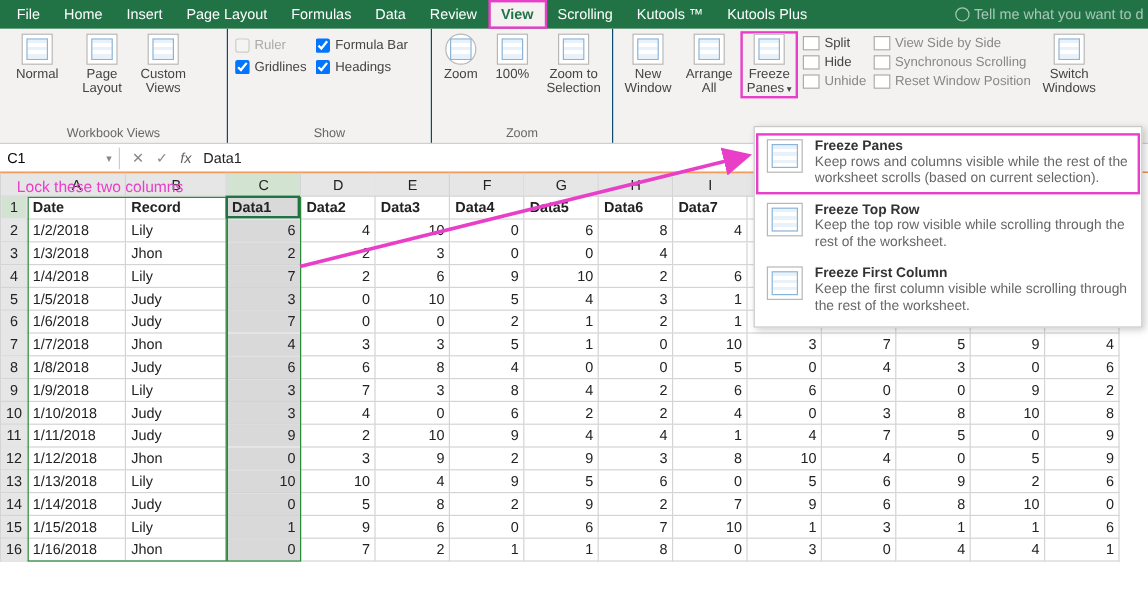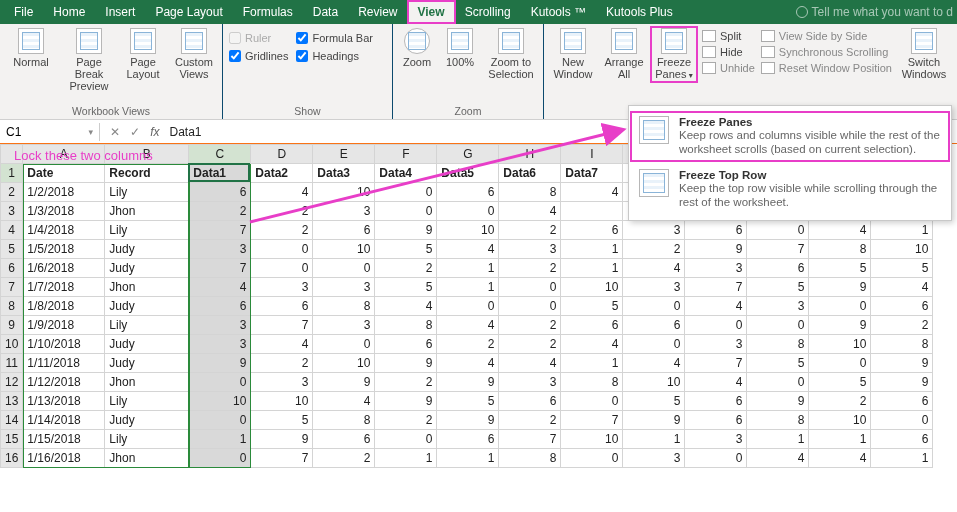"Page Break Preview" div.bigbtn { html: <div> <div></div> <span>Page Break Preview</span> </div> -> none }
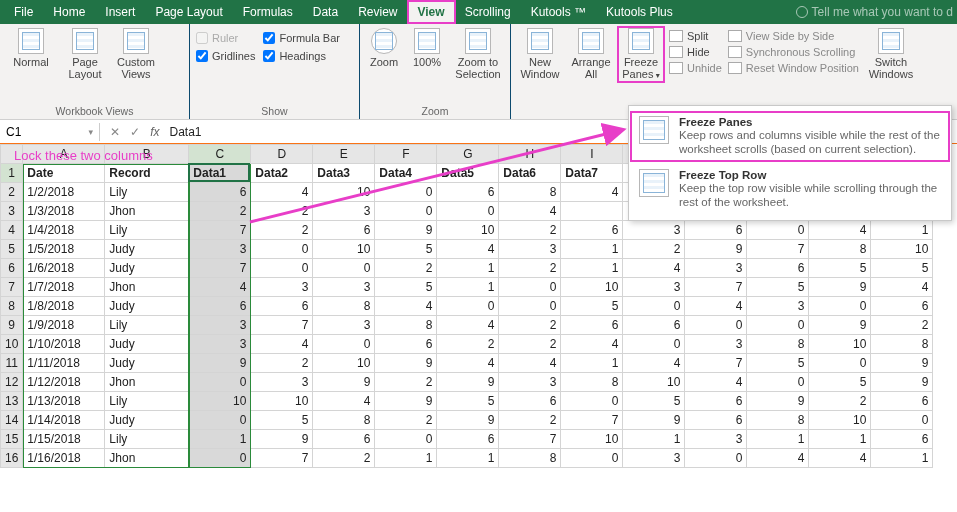"Freeze First Column" div.item { html: none -> <div> <div></div> <div> <div>Freeze First Column</div> <div>Keep the first column visible while scrolling through the rest of the worksheet.</div> </div> </div> }
